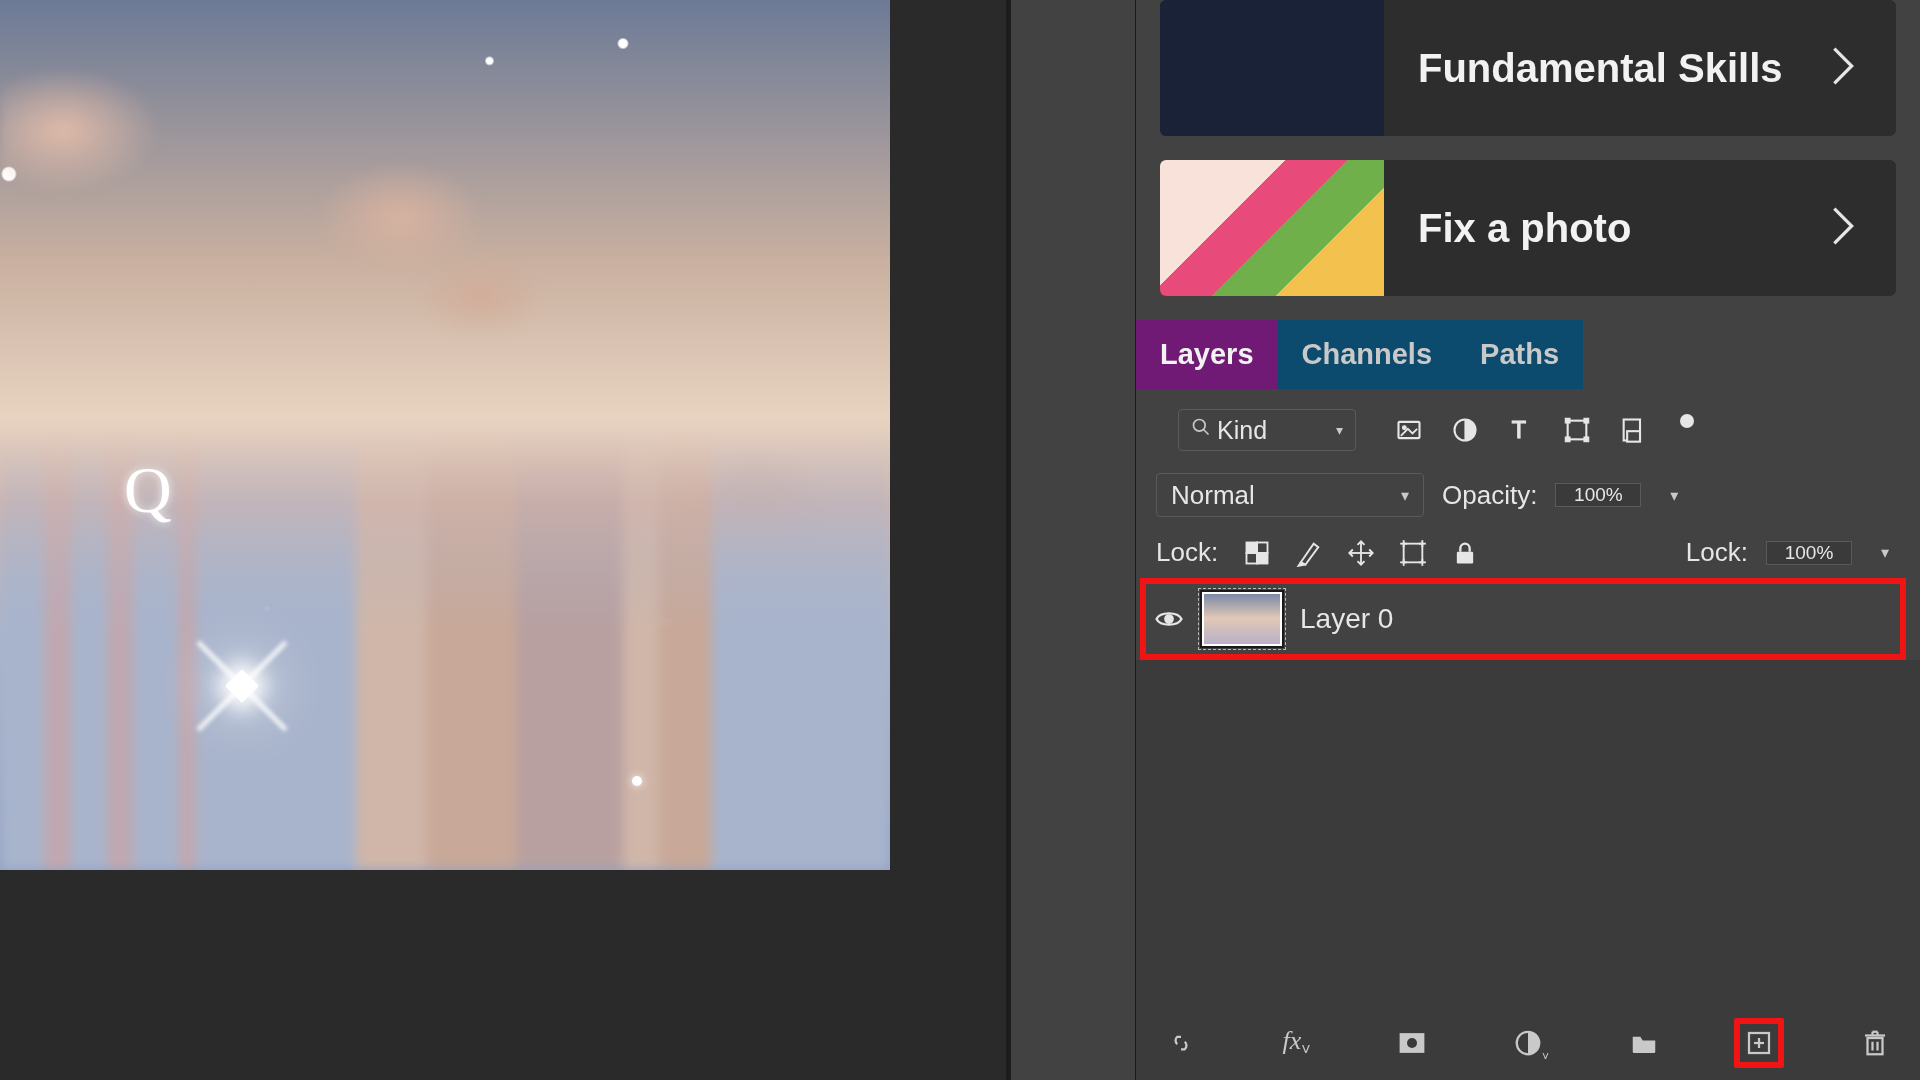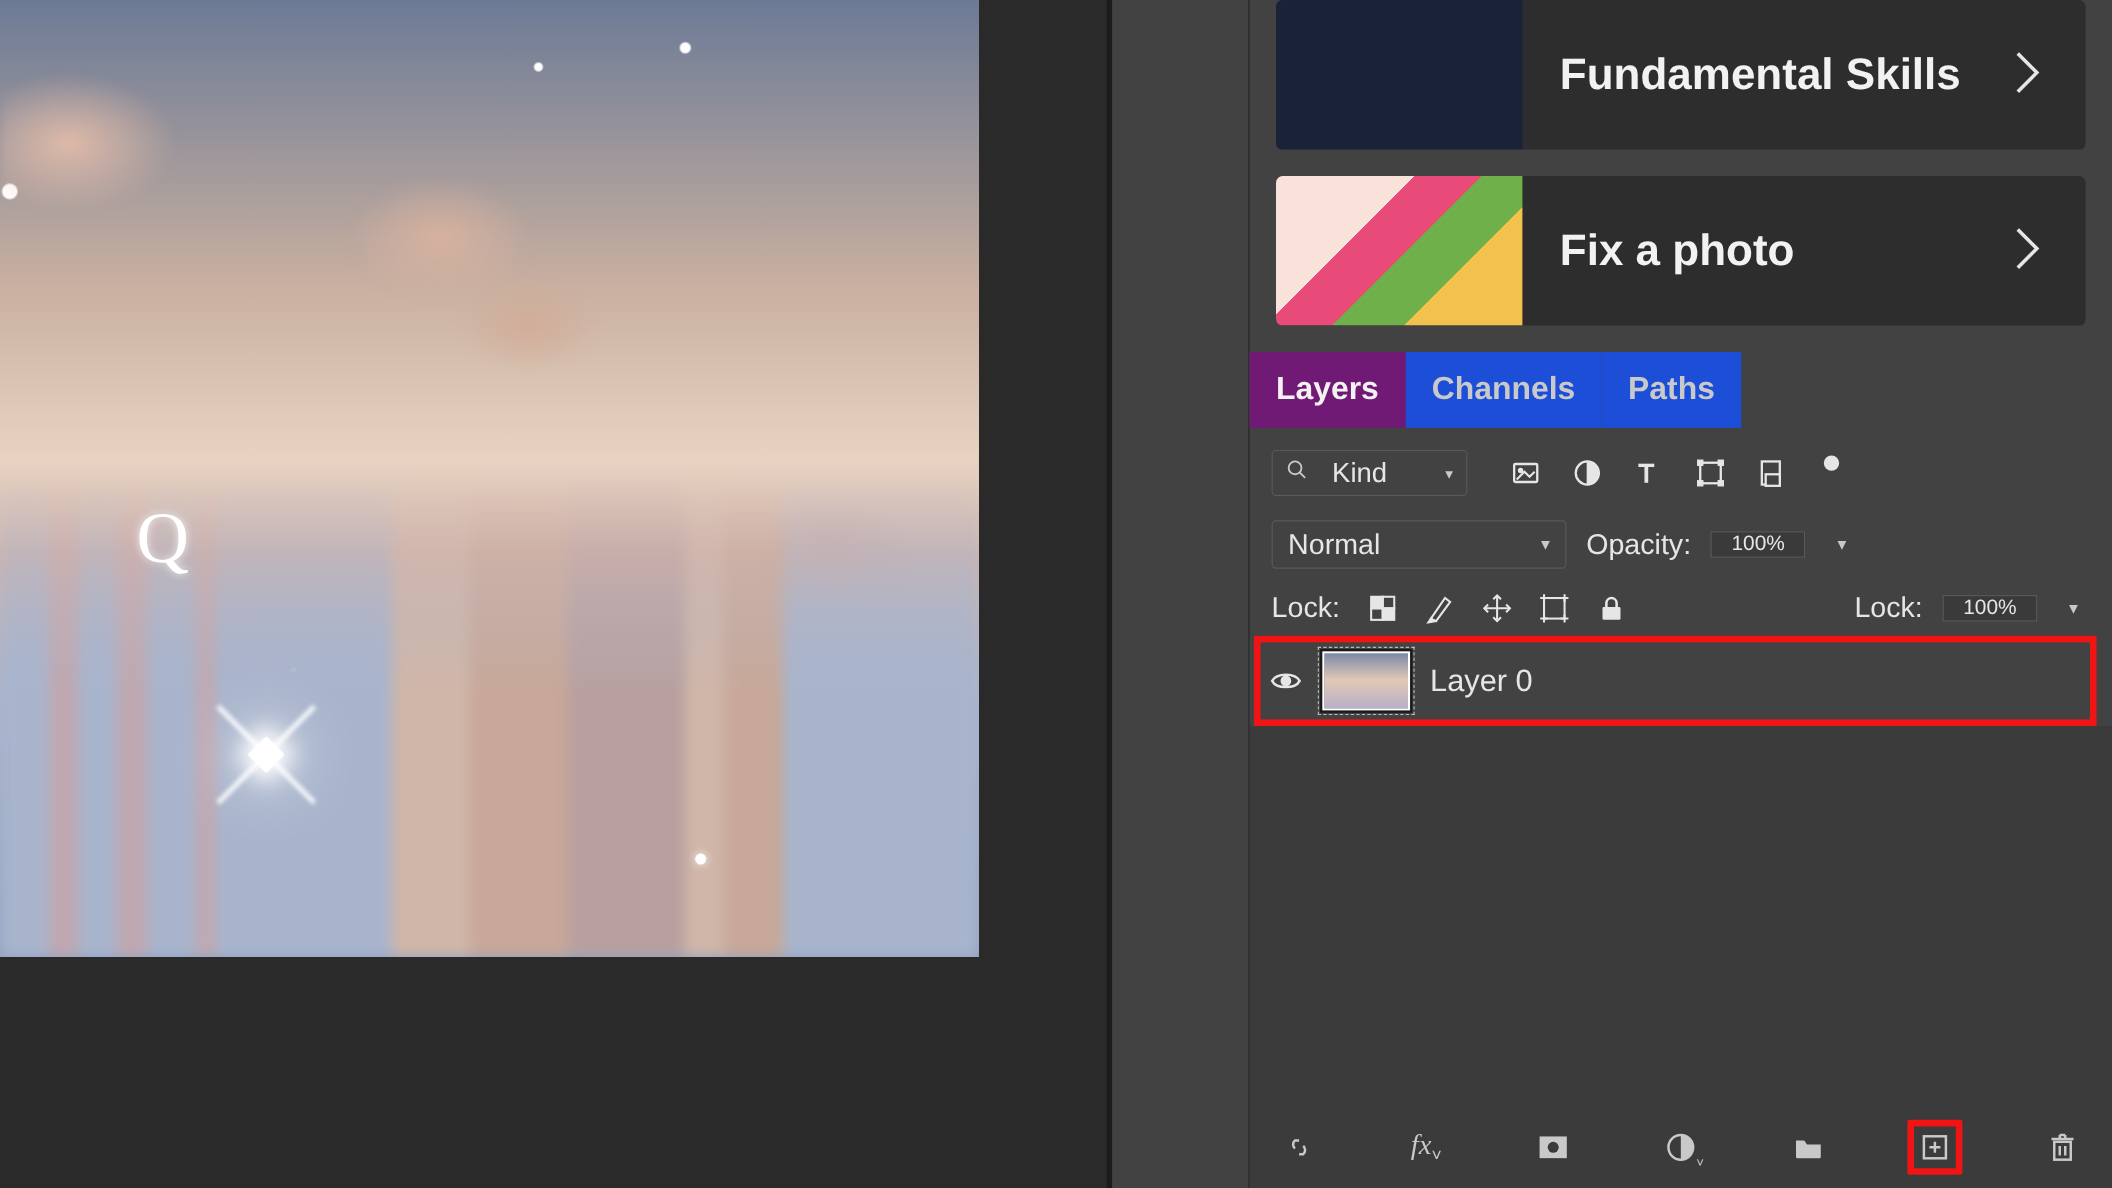"Channels" .tab:not(.active) { background: #1d4ed8 -> #0c4a6e }
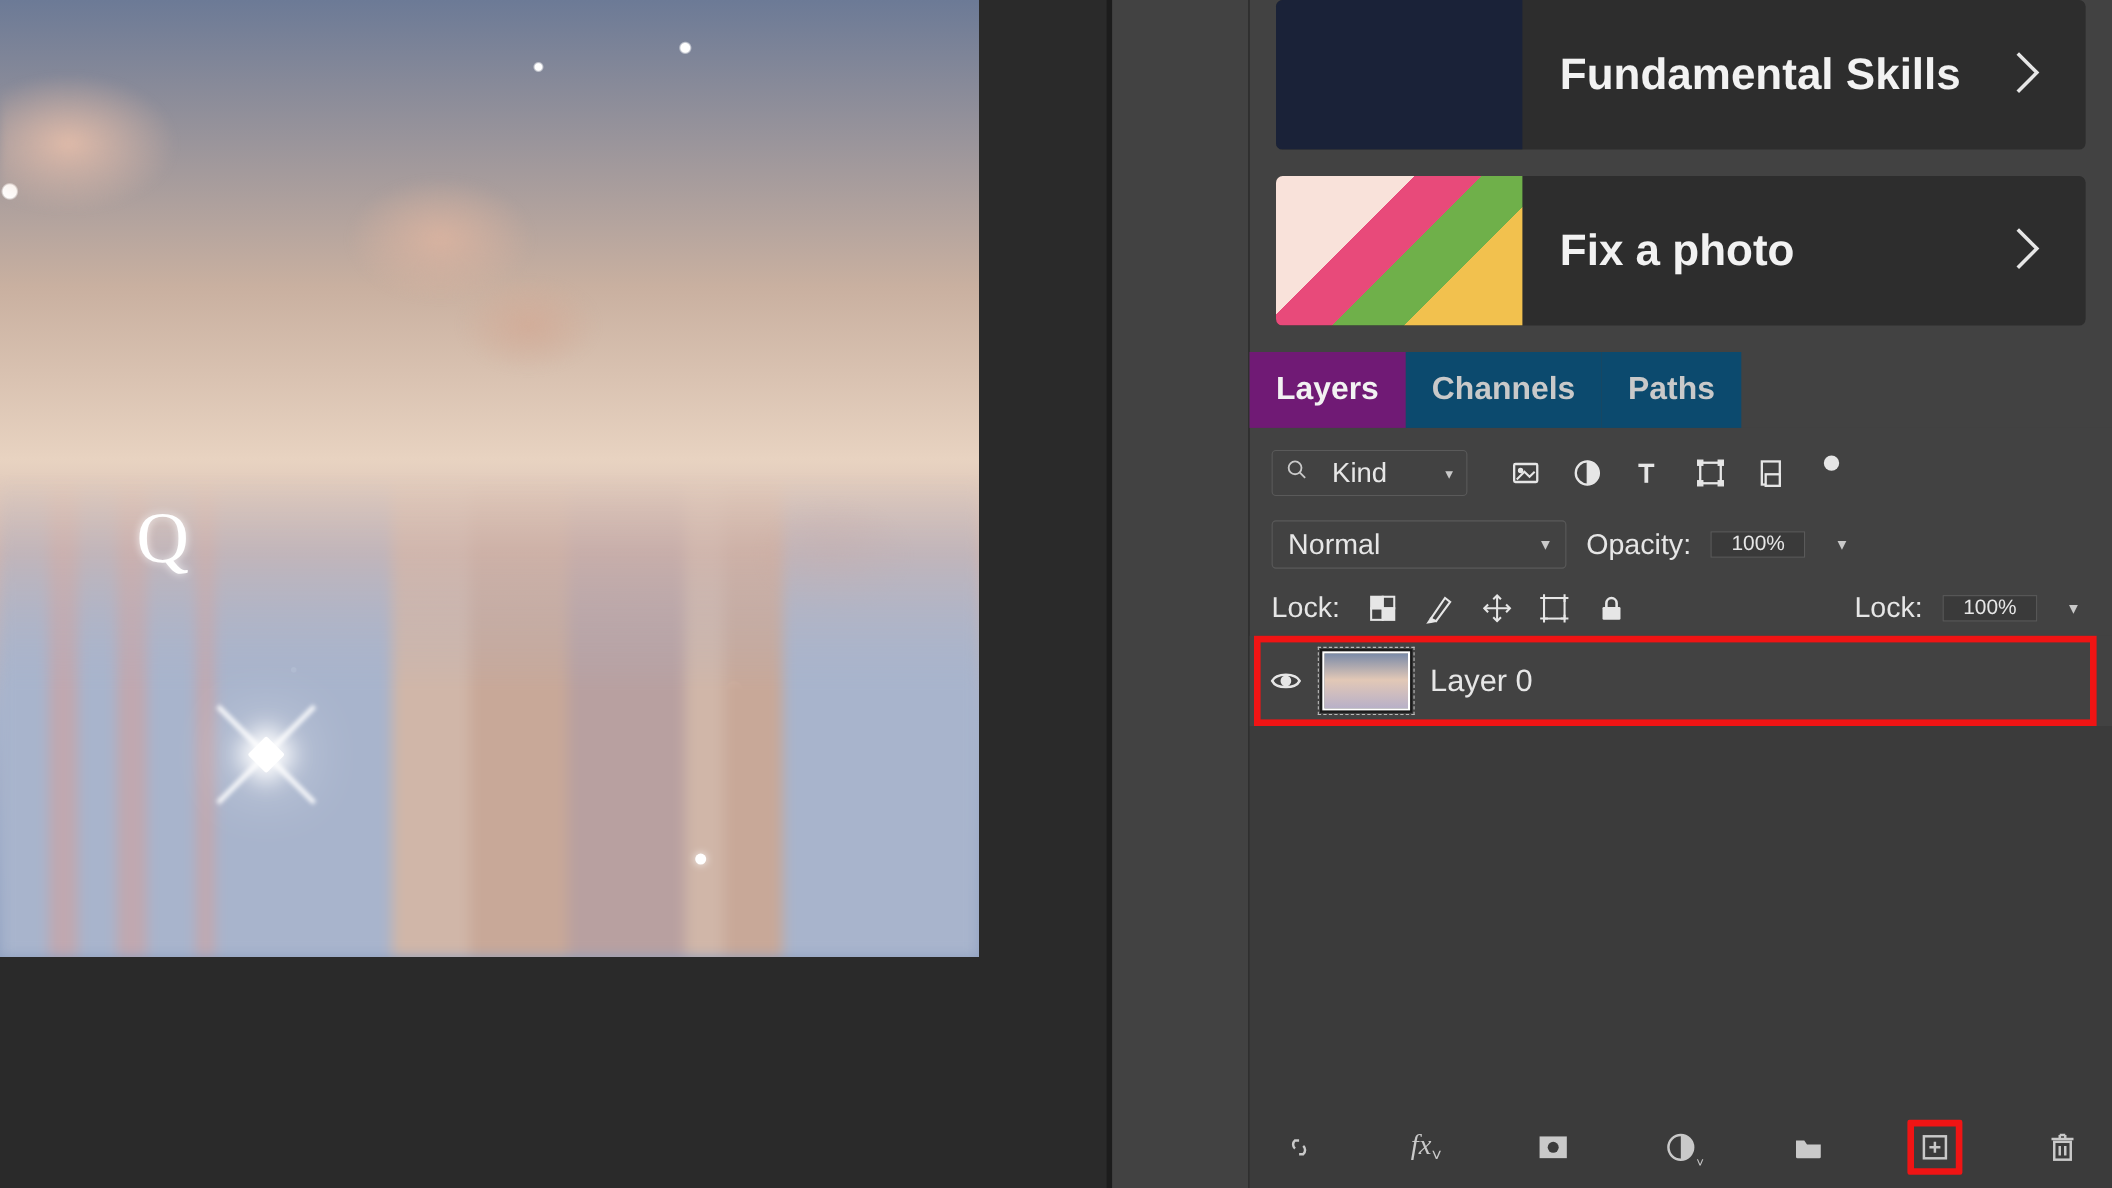"Kind" .kind-select { gap: 22px -> 6px; margin-left: none -> 22px }
